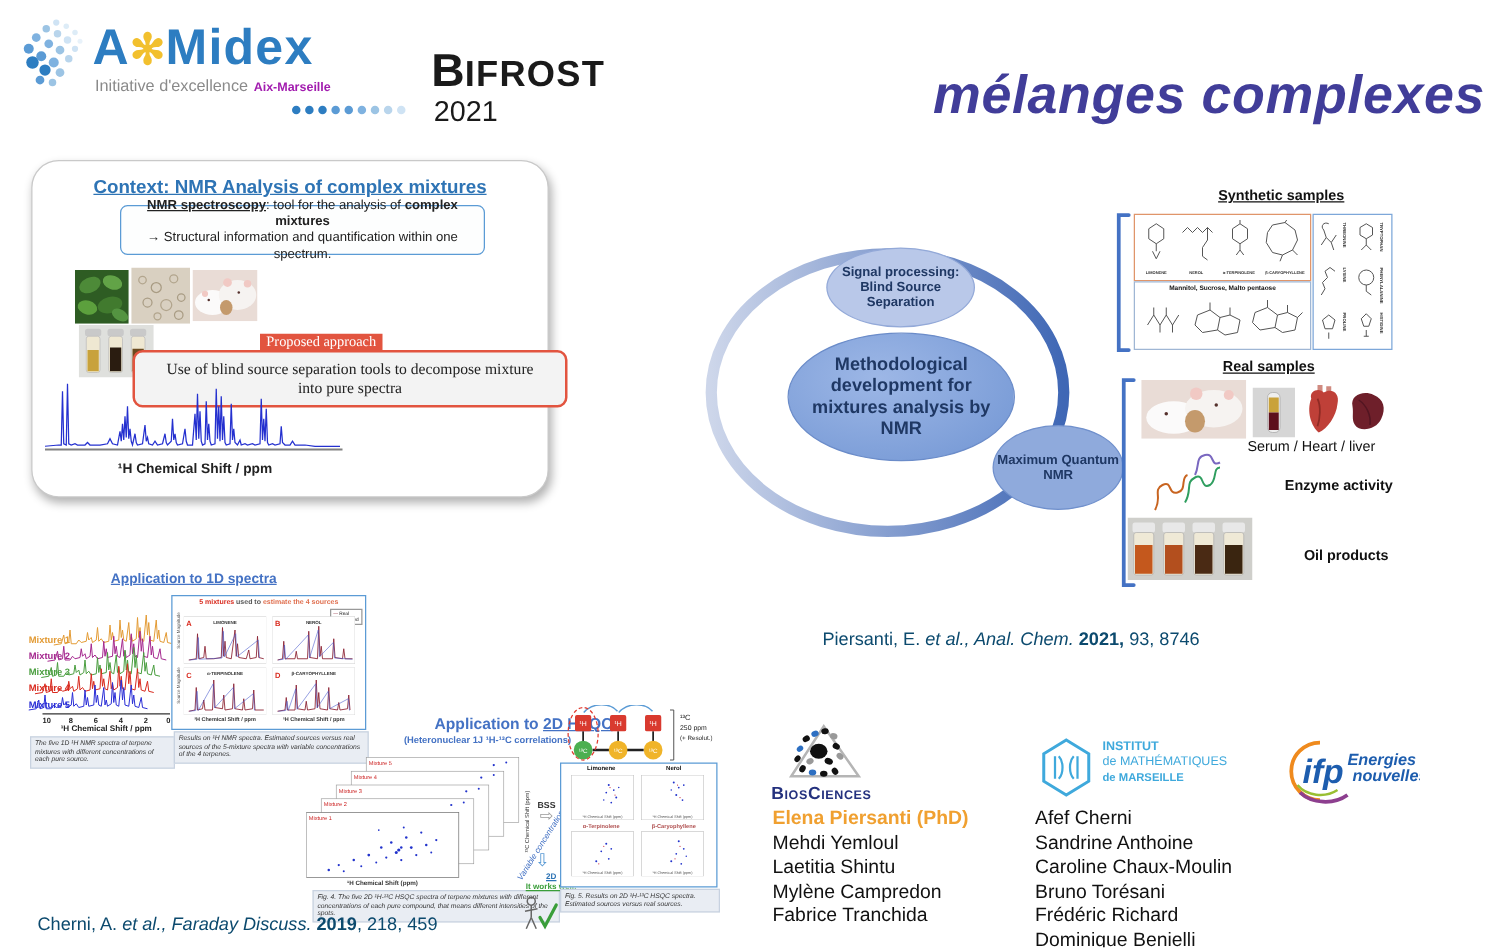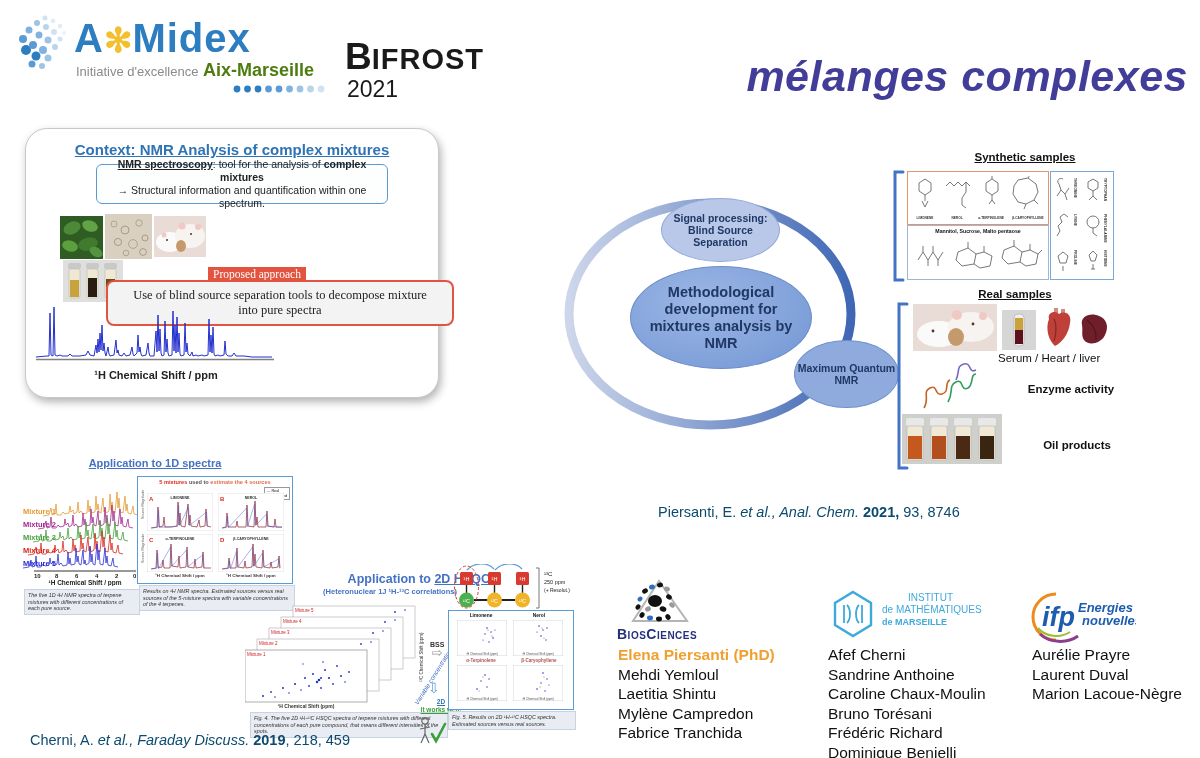"Aix-Marseille" .amidex-region { color: #4d7c0f -> #a21caf; font-size: 18px -> 10px }
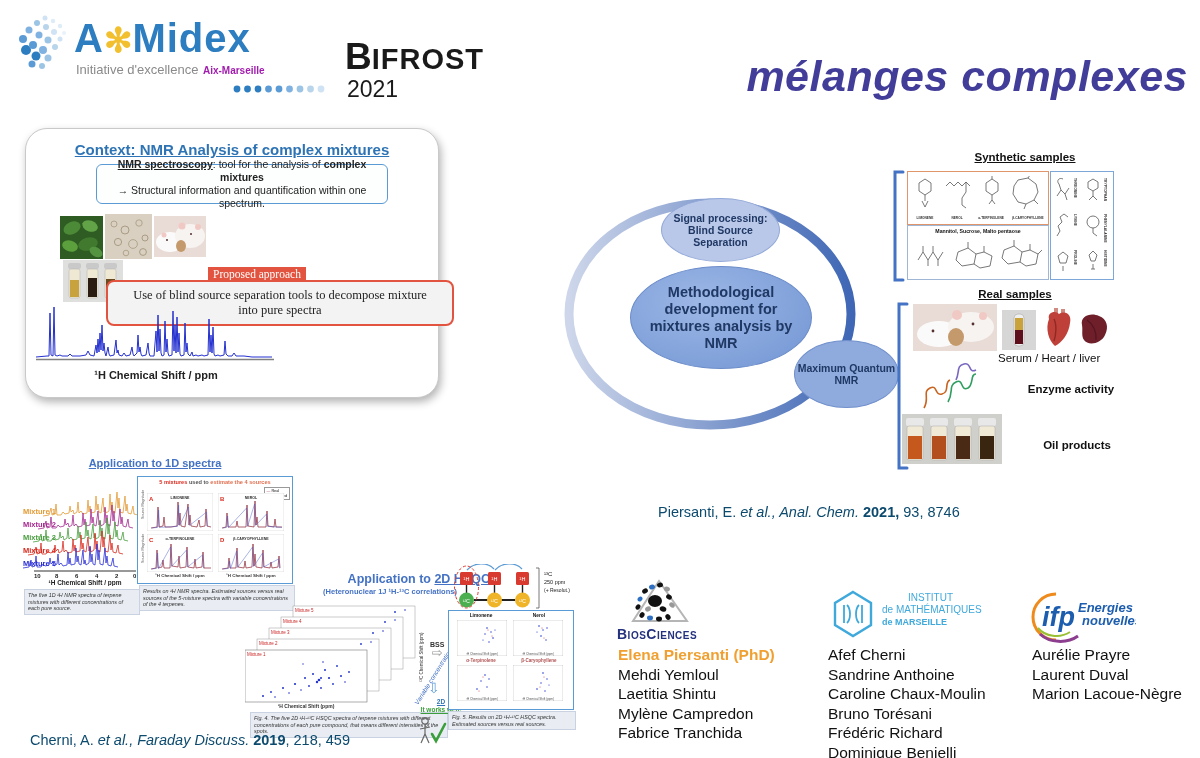"INSTITUT" div.imm-t { font-weight: 400 -> 700; margin-left: 26px -> none }
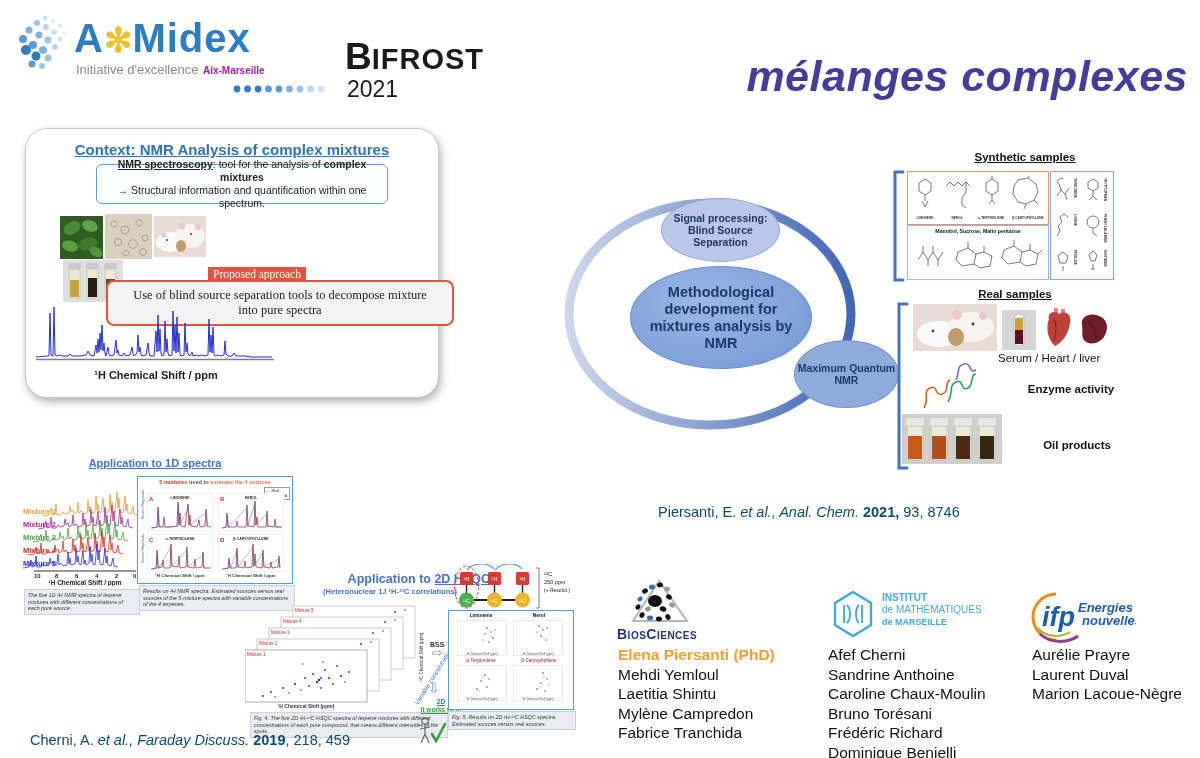"Aurélie Prayre" div.abs { html: <div> <div>Aurélie Prayre</div> <div>Laurent Duval</div> <div>Marion Lacoue-Nègre</div> </div> -> none }
